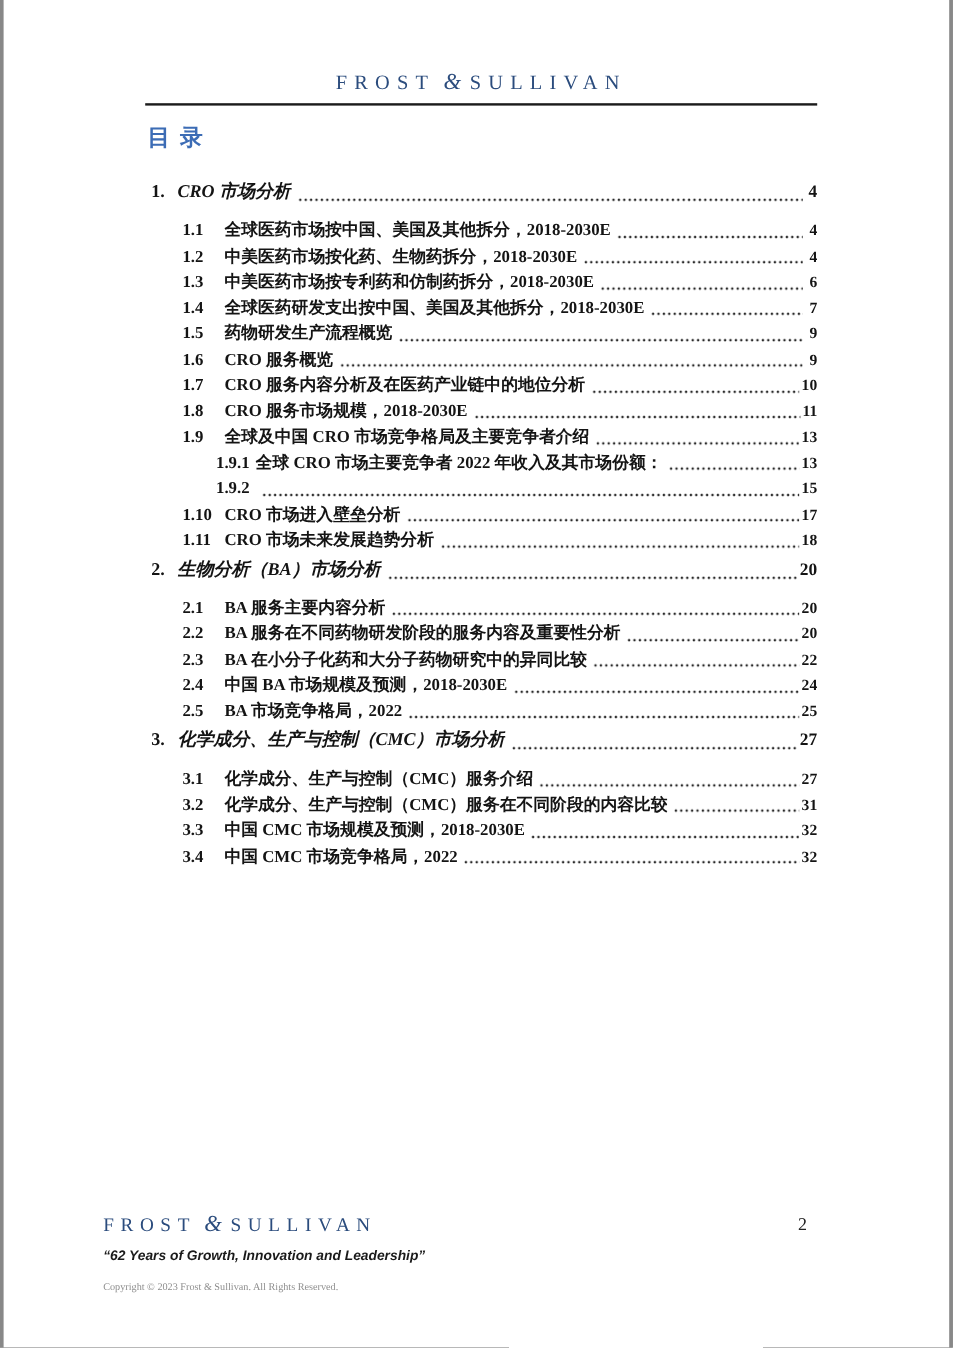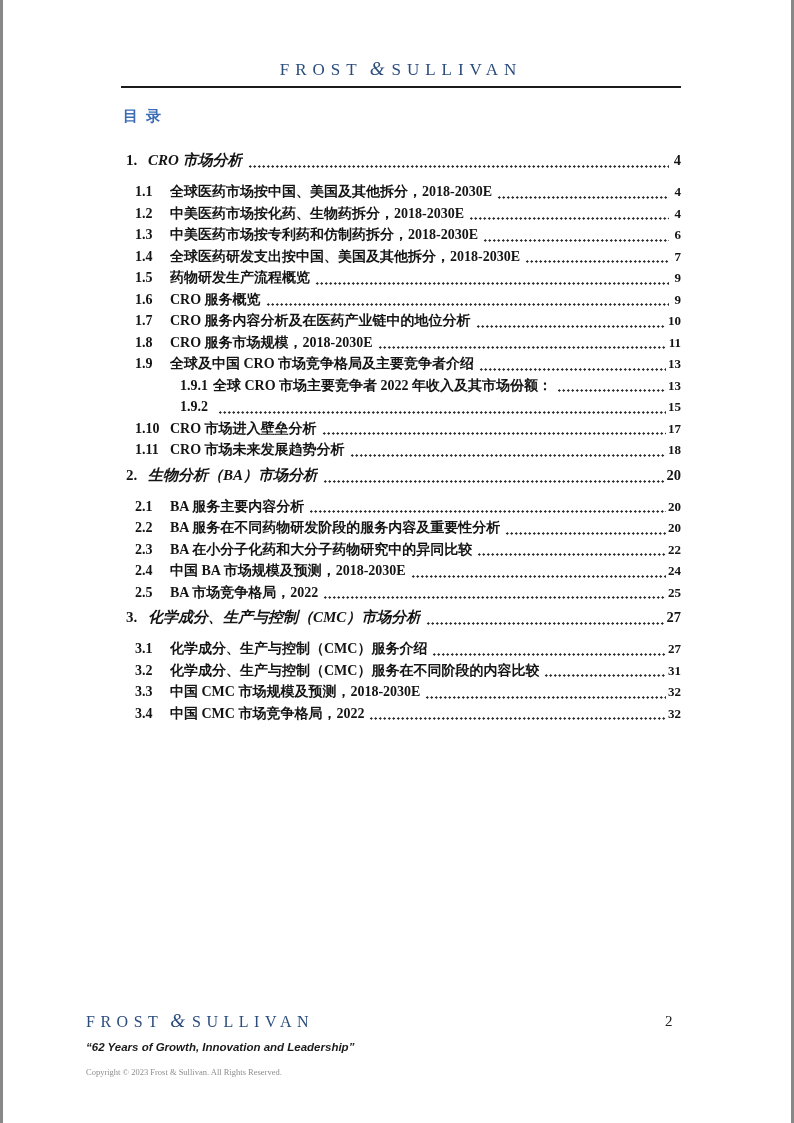"目录" .toc-title { font-size: 15px -> 19px }
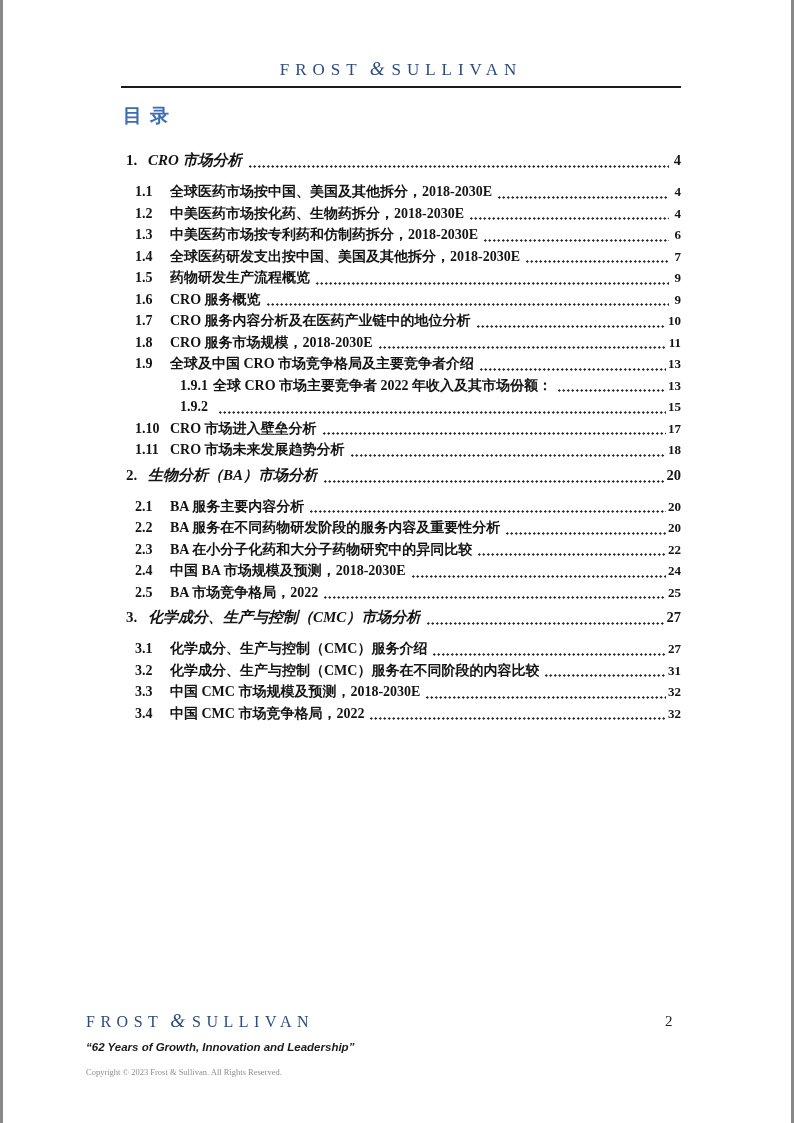"1.1" .toc-row.l2 .num { margin-left: 14px -> 31px }
